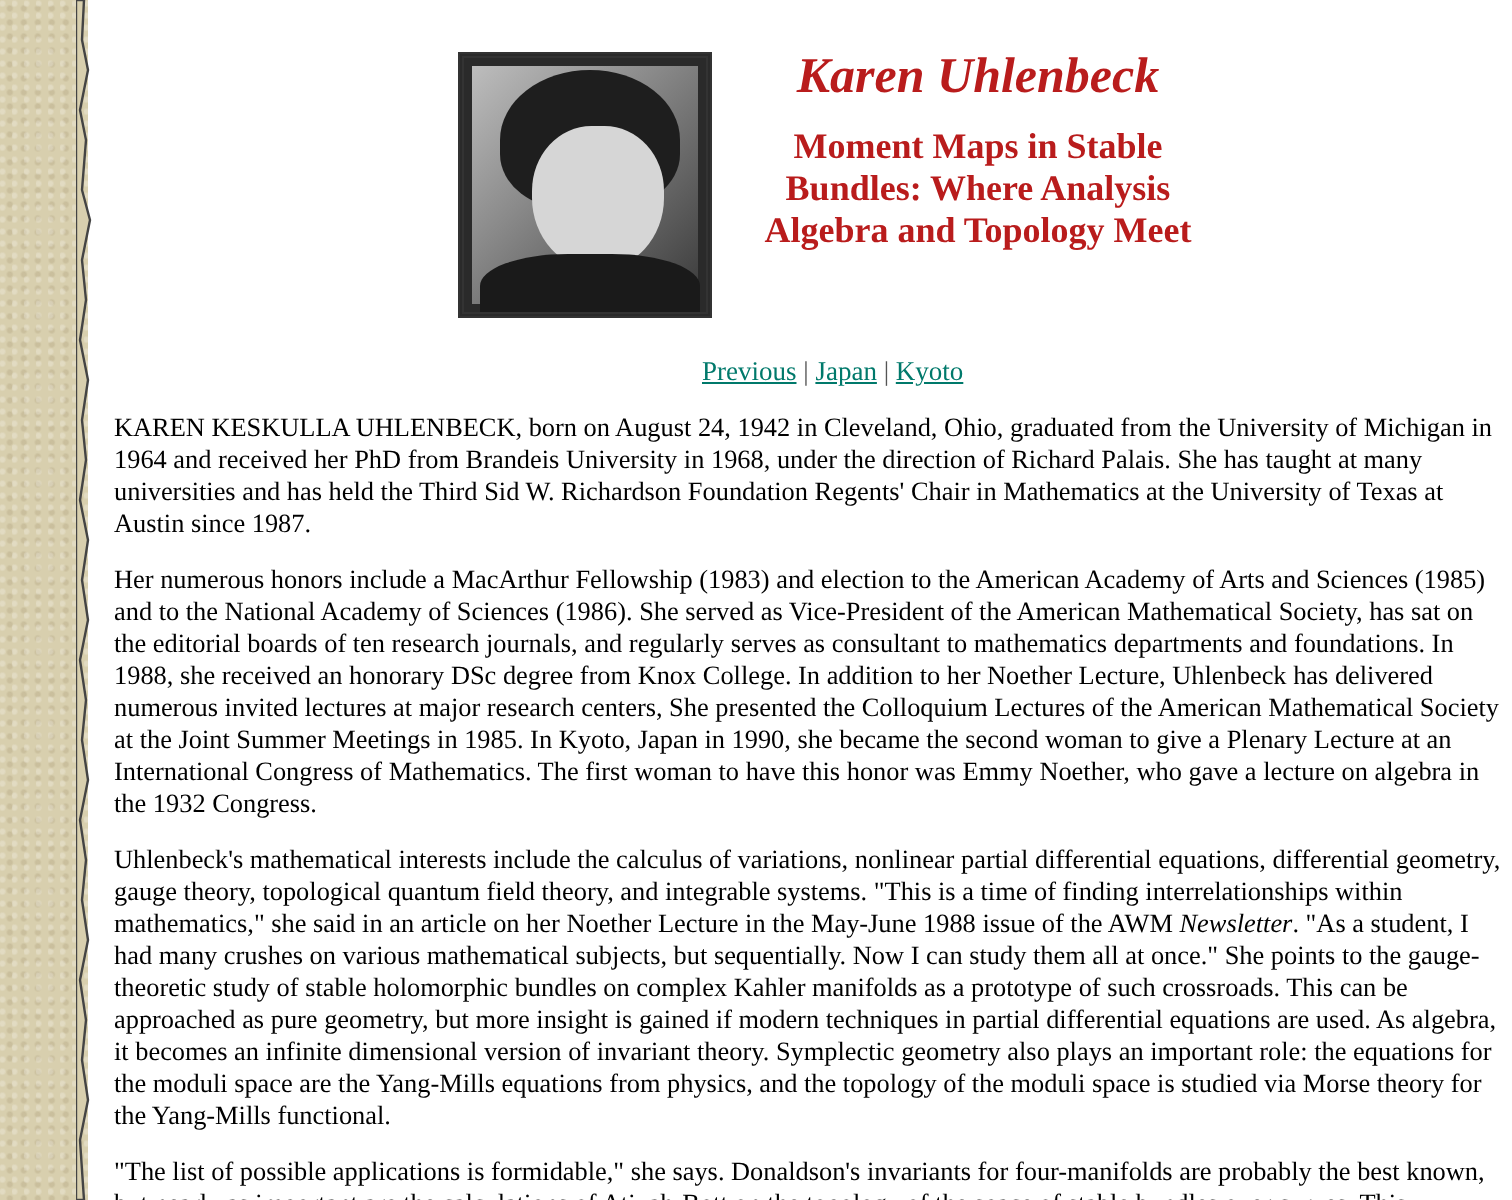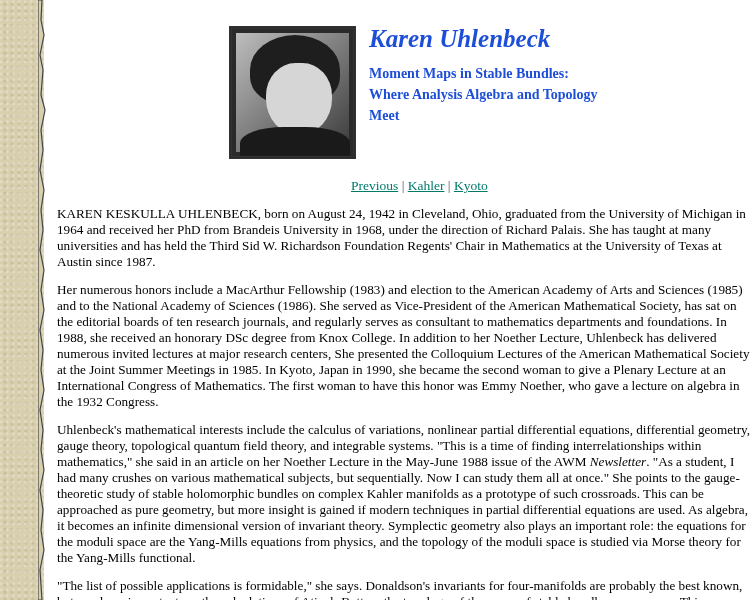"Karen Uhlenbeck" .titles { color: #1d4ed8 -> #b91c1c; text-align: none -> center }
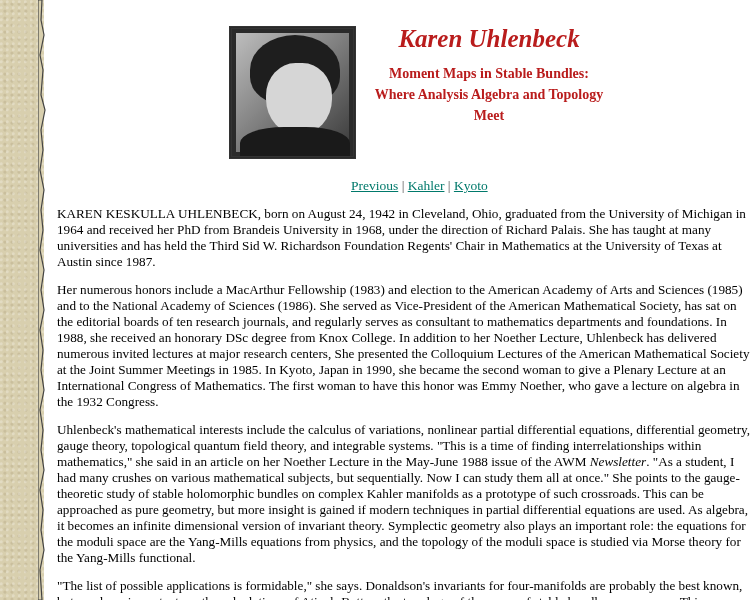"Moment Maps in Stable Bundles:" .talk { font-size: 14px -> 18px }
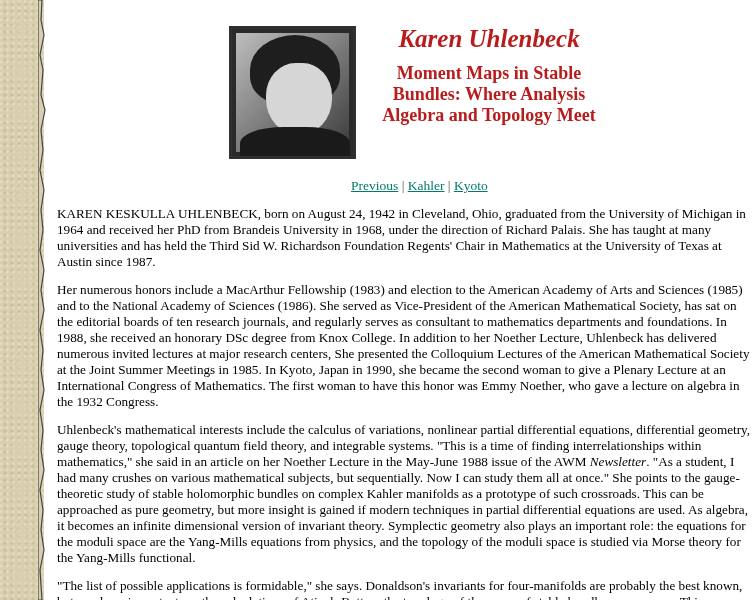"Kahler" a { text: Kahler -> Japan }
